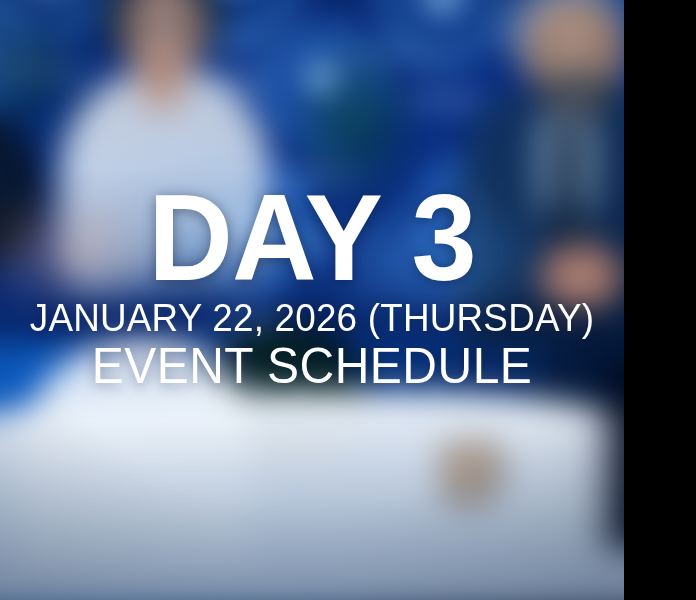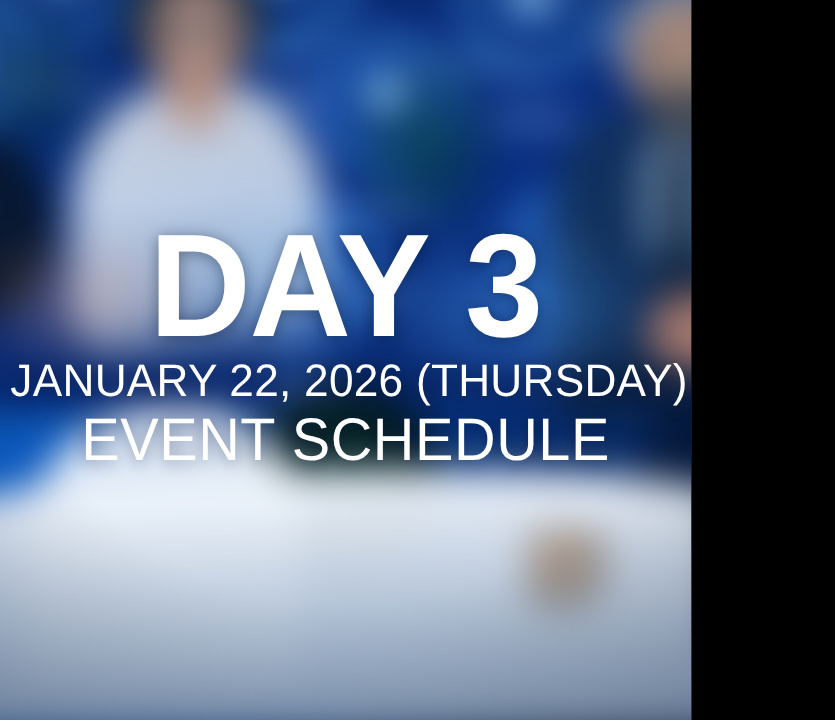"DAY 3" #banner { width: 576px -> 624px }
